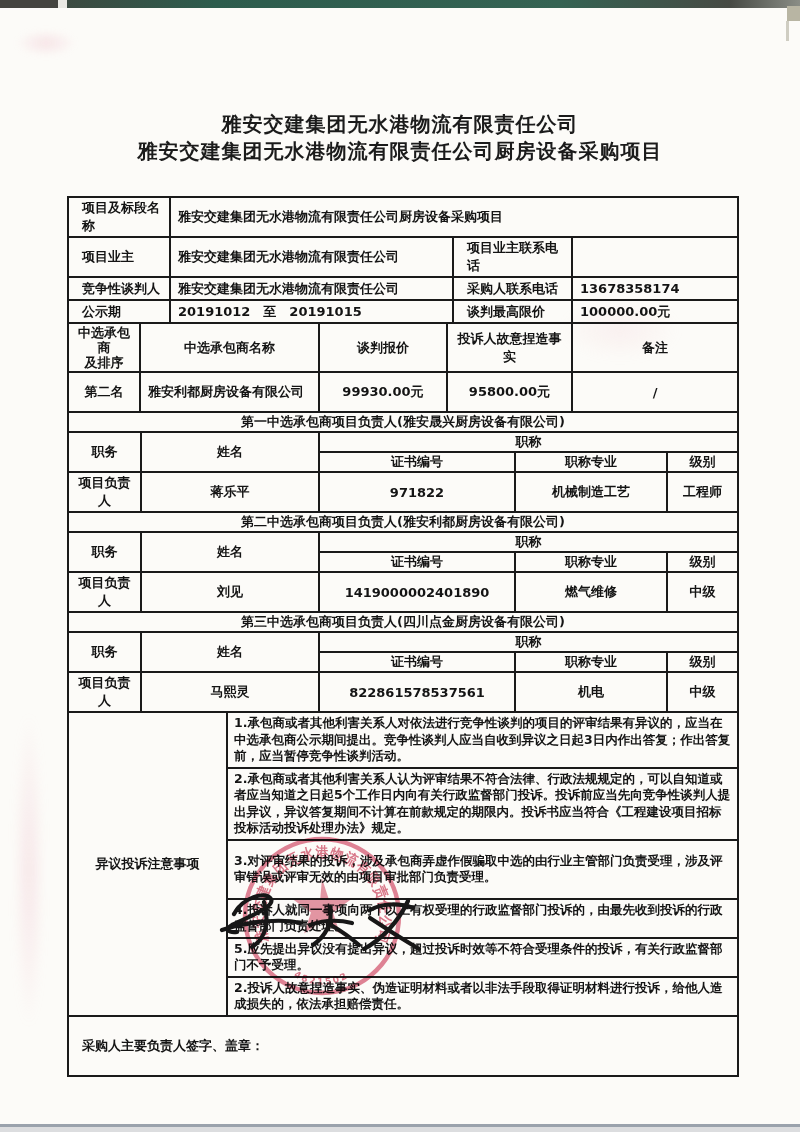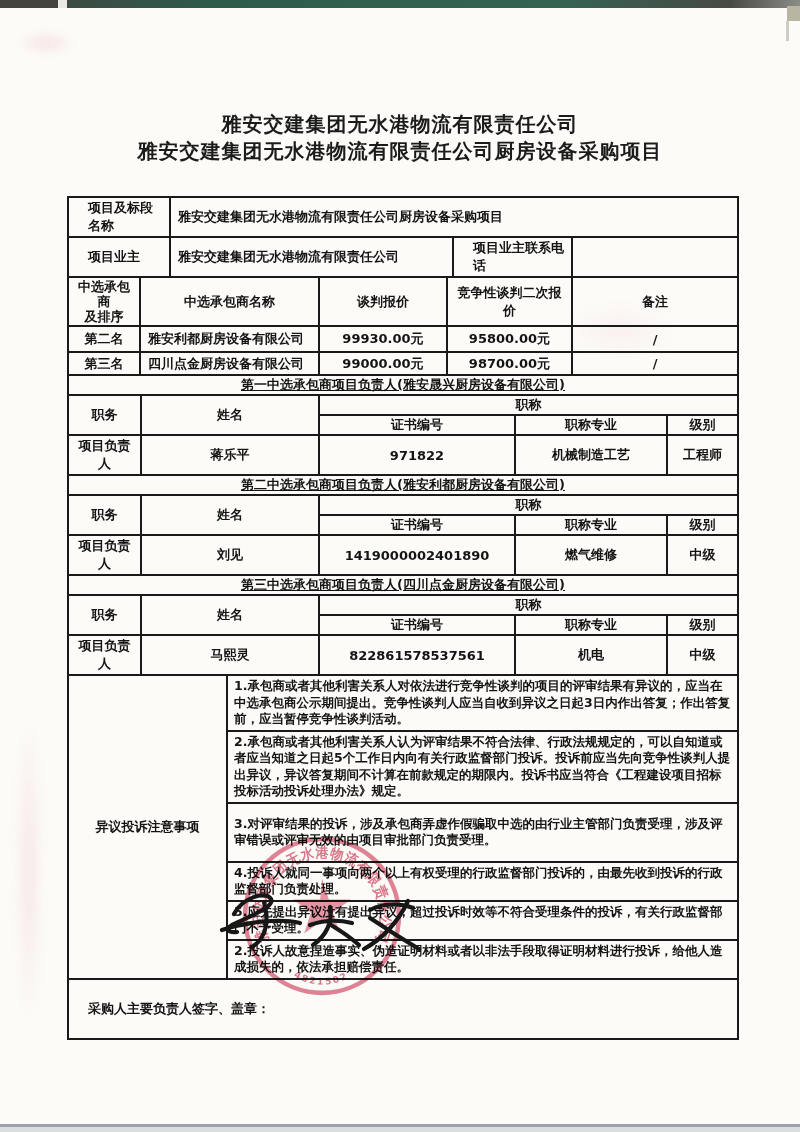"项目及标段名称" .lbl { padding-left: 19px -> 13px }
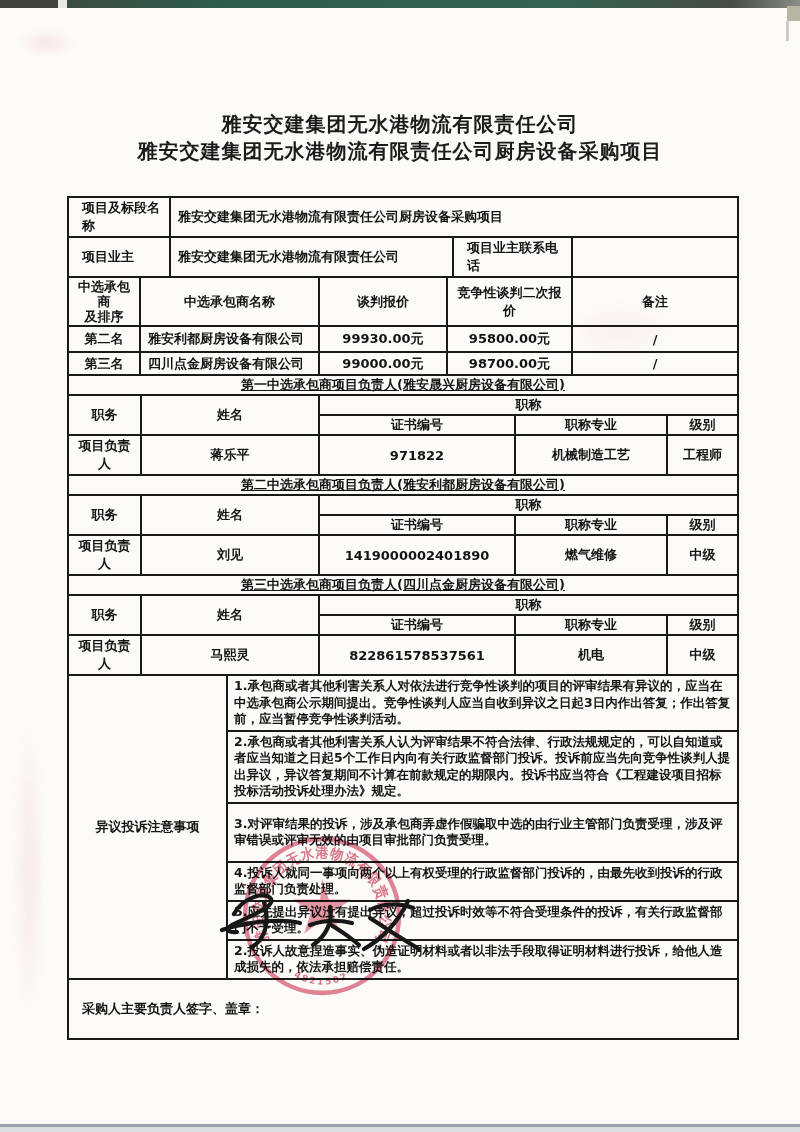"竞争性谈判人" tr { html: none -> <tr> <td>竞争性谈判人</td> <td>雅安交建集团无水港物流有限责任公司</td> <td>采购人联系电话</td> <td>13678358174</td> </tr> }
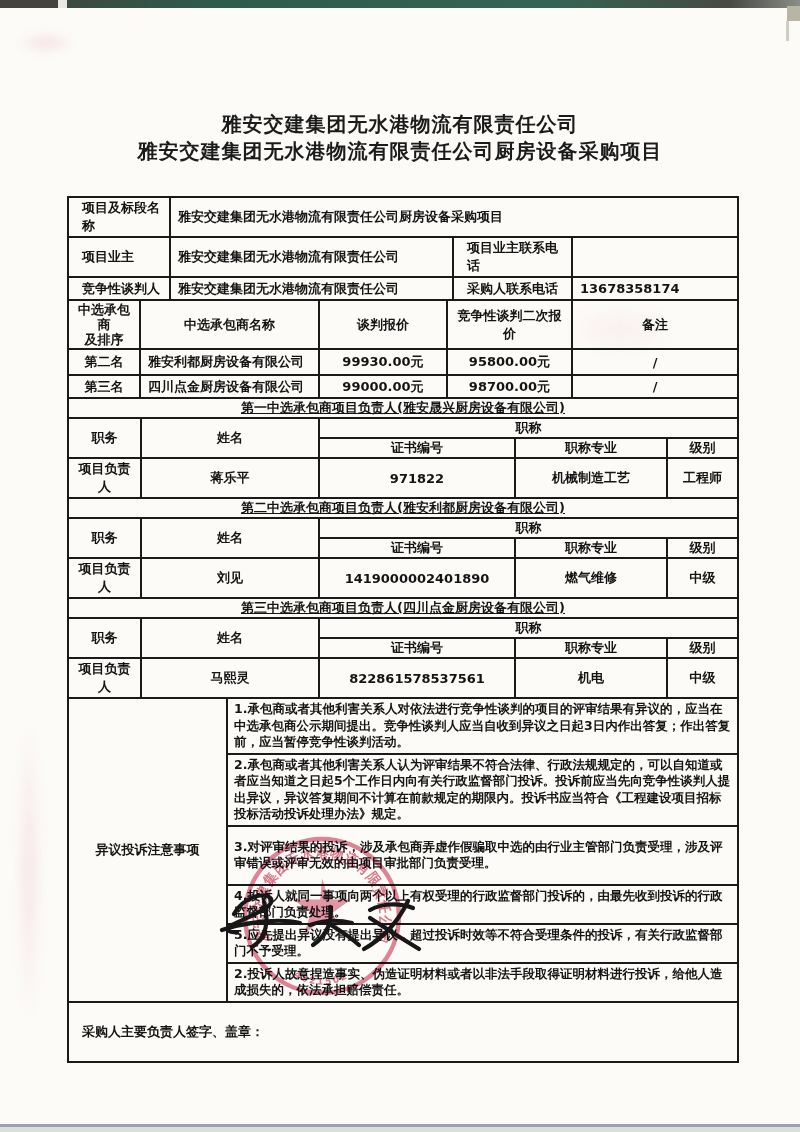"公示期" tr { html: none -> <tr> <td>公示期</td> <td>20191012 至 20191015</td> <td>谈判最高限价</td> <td>100000.00元</td> </tr> }
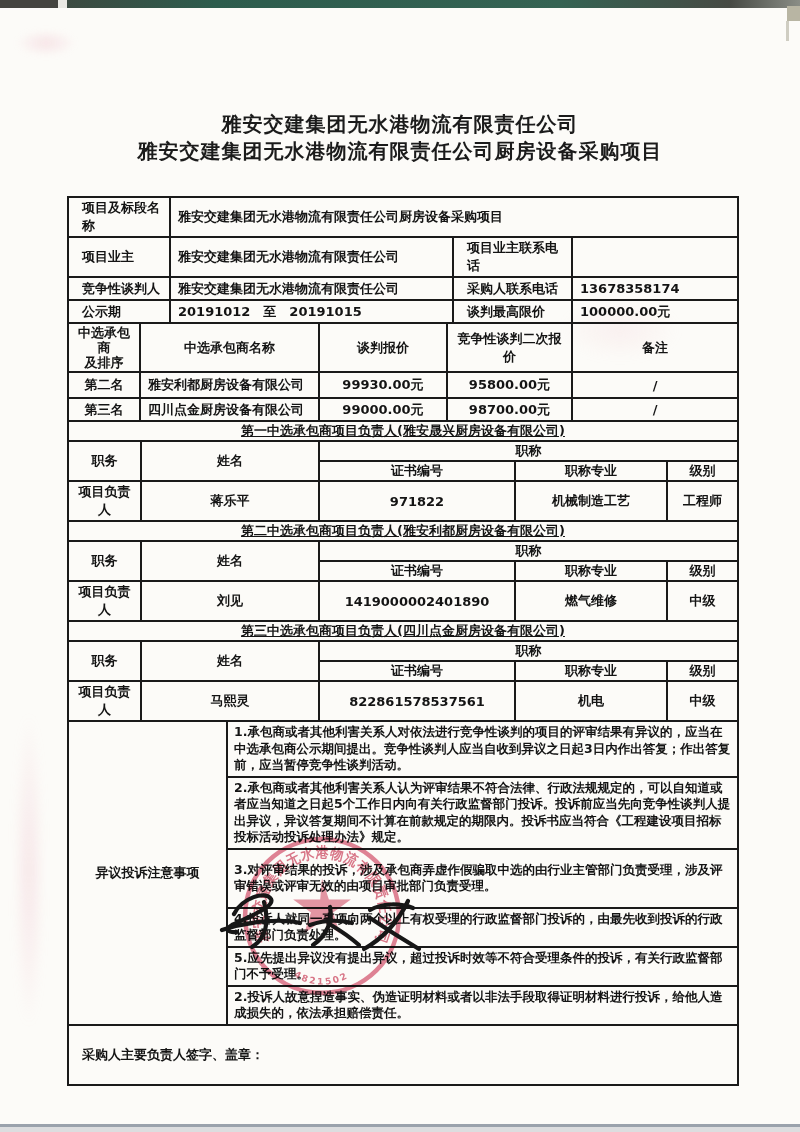"竞争性谈判二次报价" td.ctr { text: 竞争性谈判二次报价 -> 投诉人故意捏造事实 }
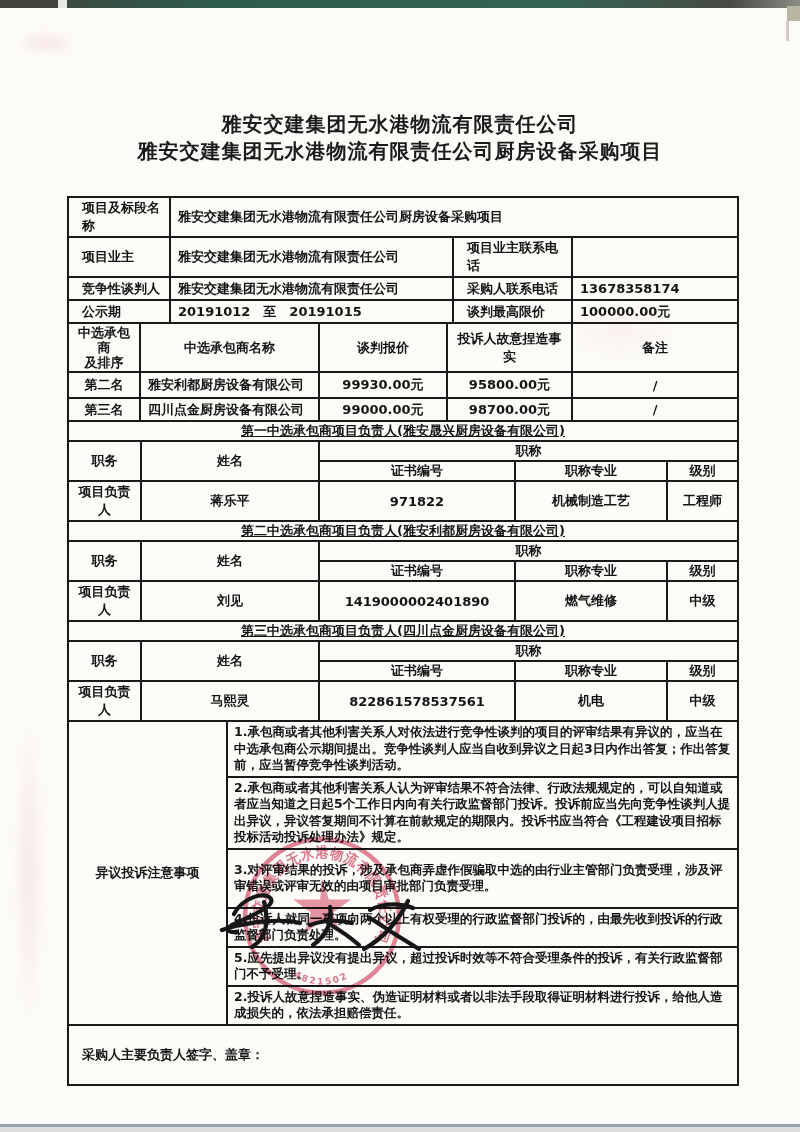"第二名" tr { height: 26px -> 40px }
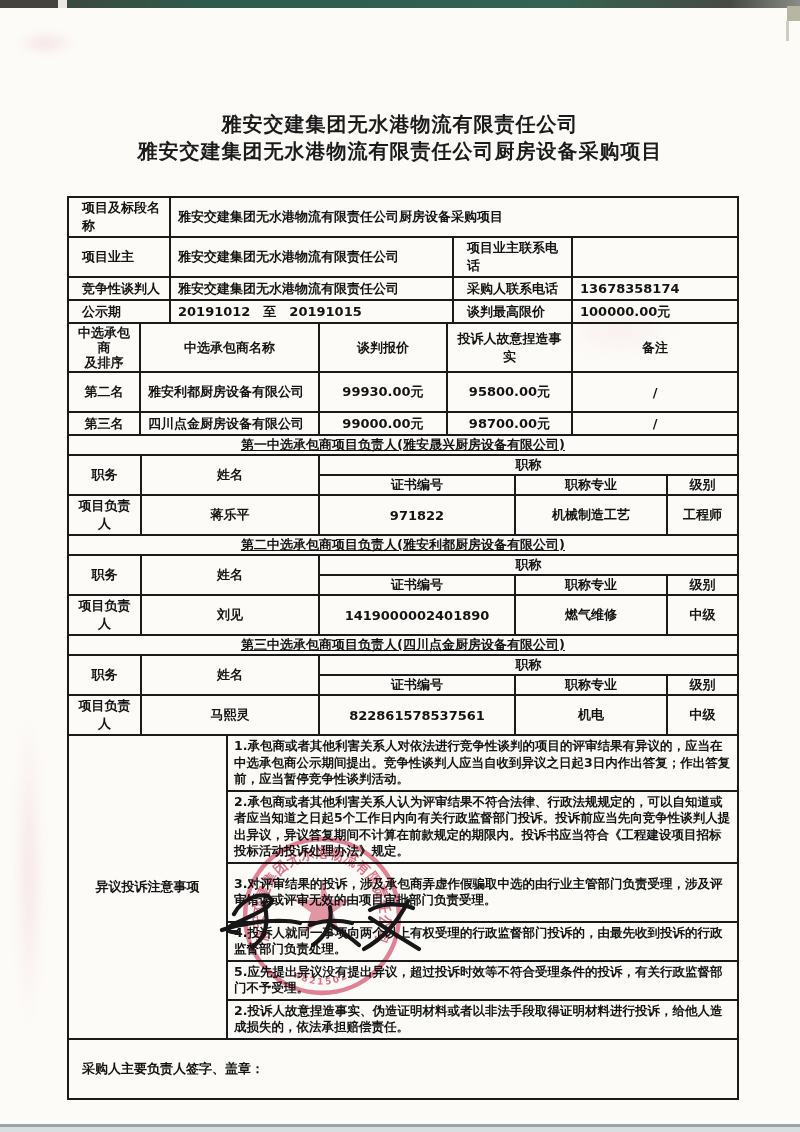"第三名" tr { html: <tr> <td>第三名</td> <td>四川点金厨房设备有限公司</td> <td>99000.00元</td> <td>98700.00元</td> <td>/</td> </tr> -> none }
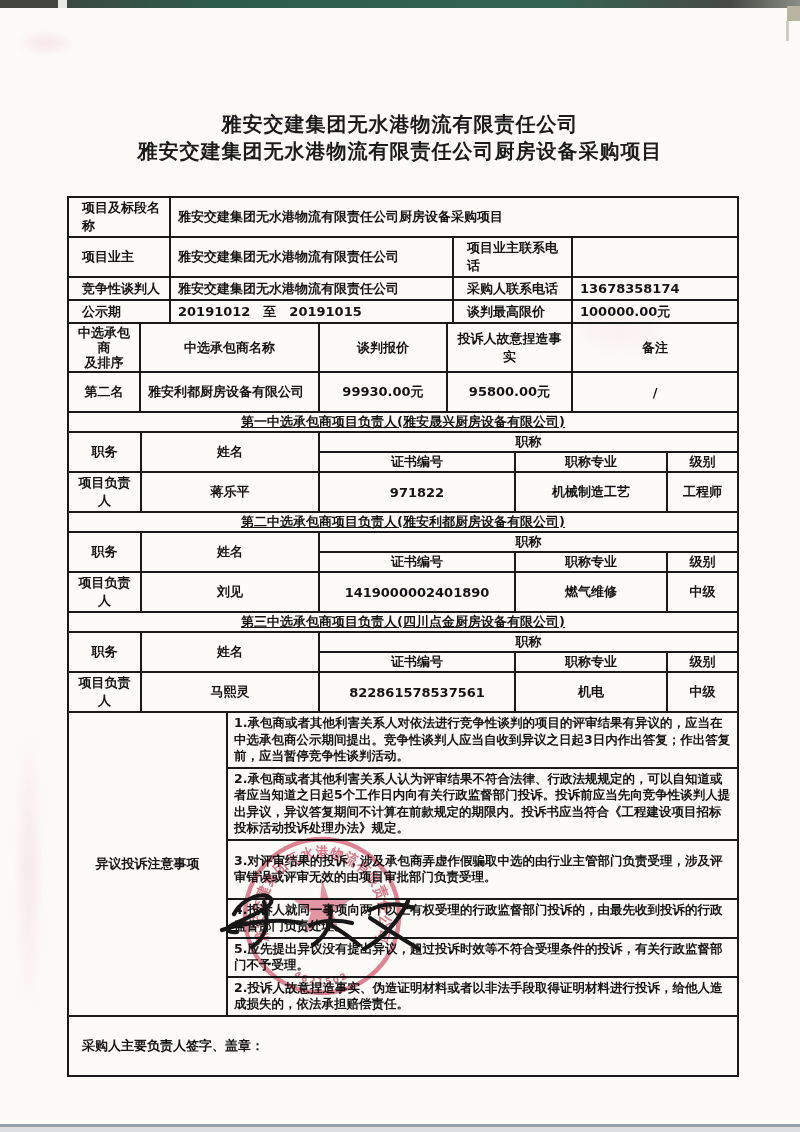"第一中选承包商项目负责人(雅安晟兴厨房设备有限公司)" .sect { text-decoration: underline -> none }
